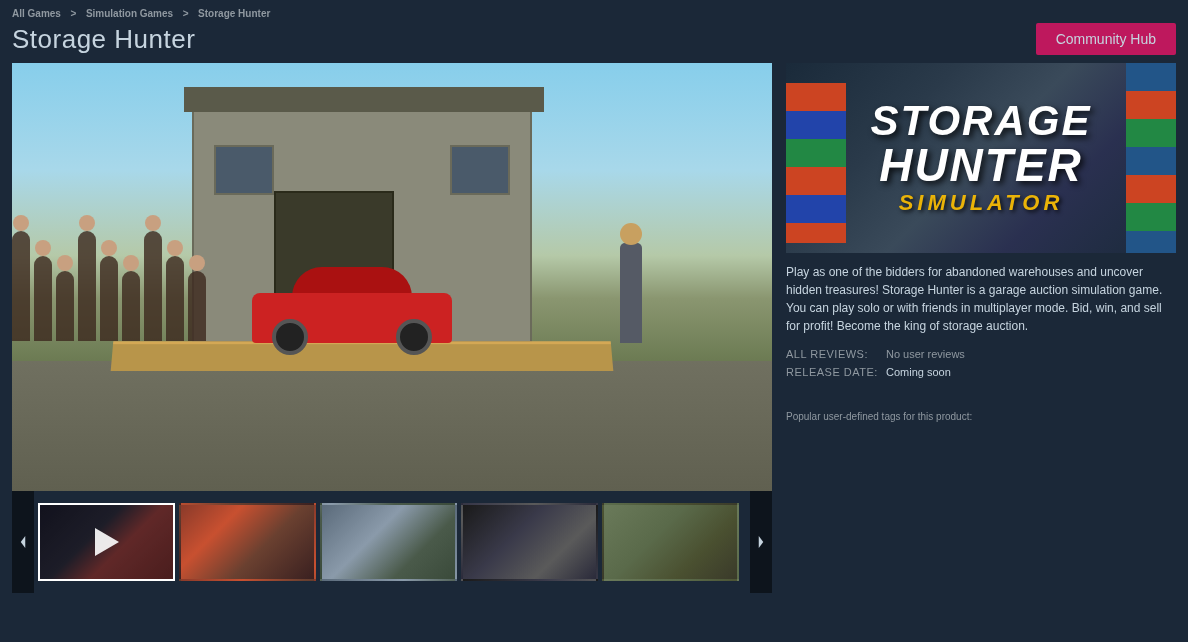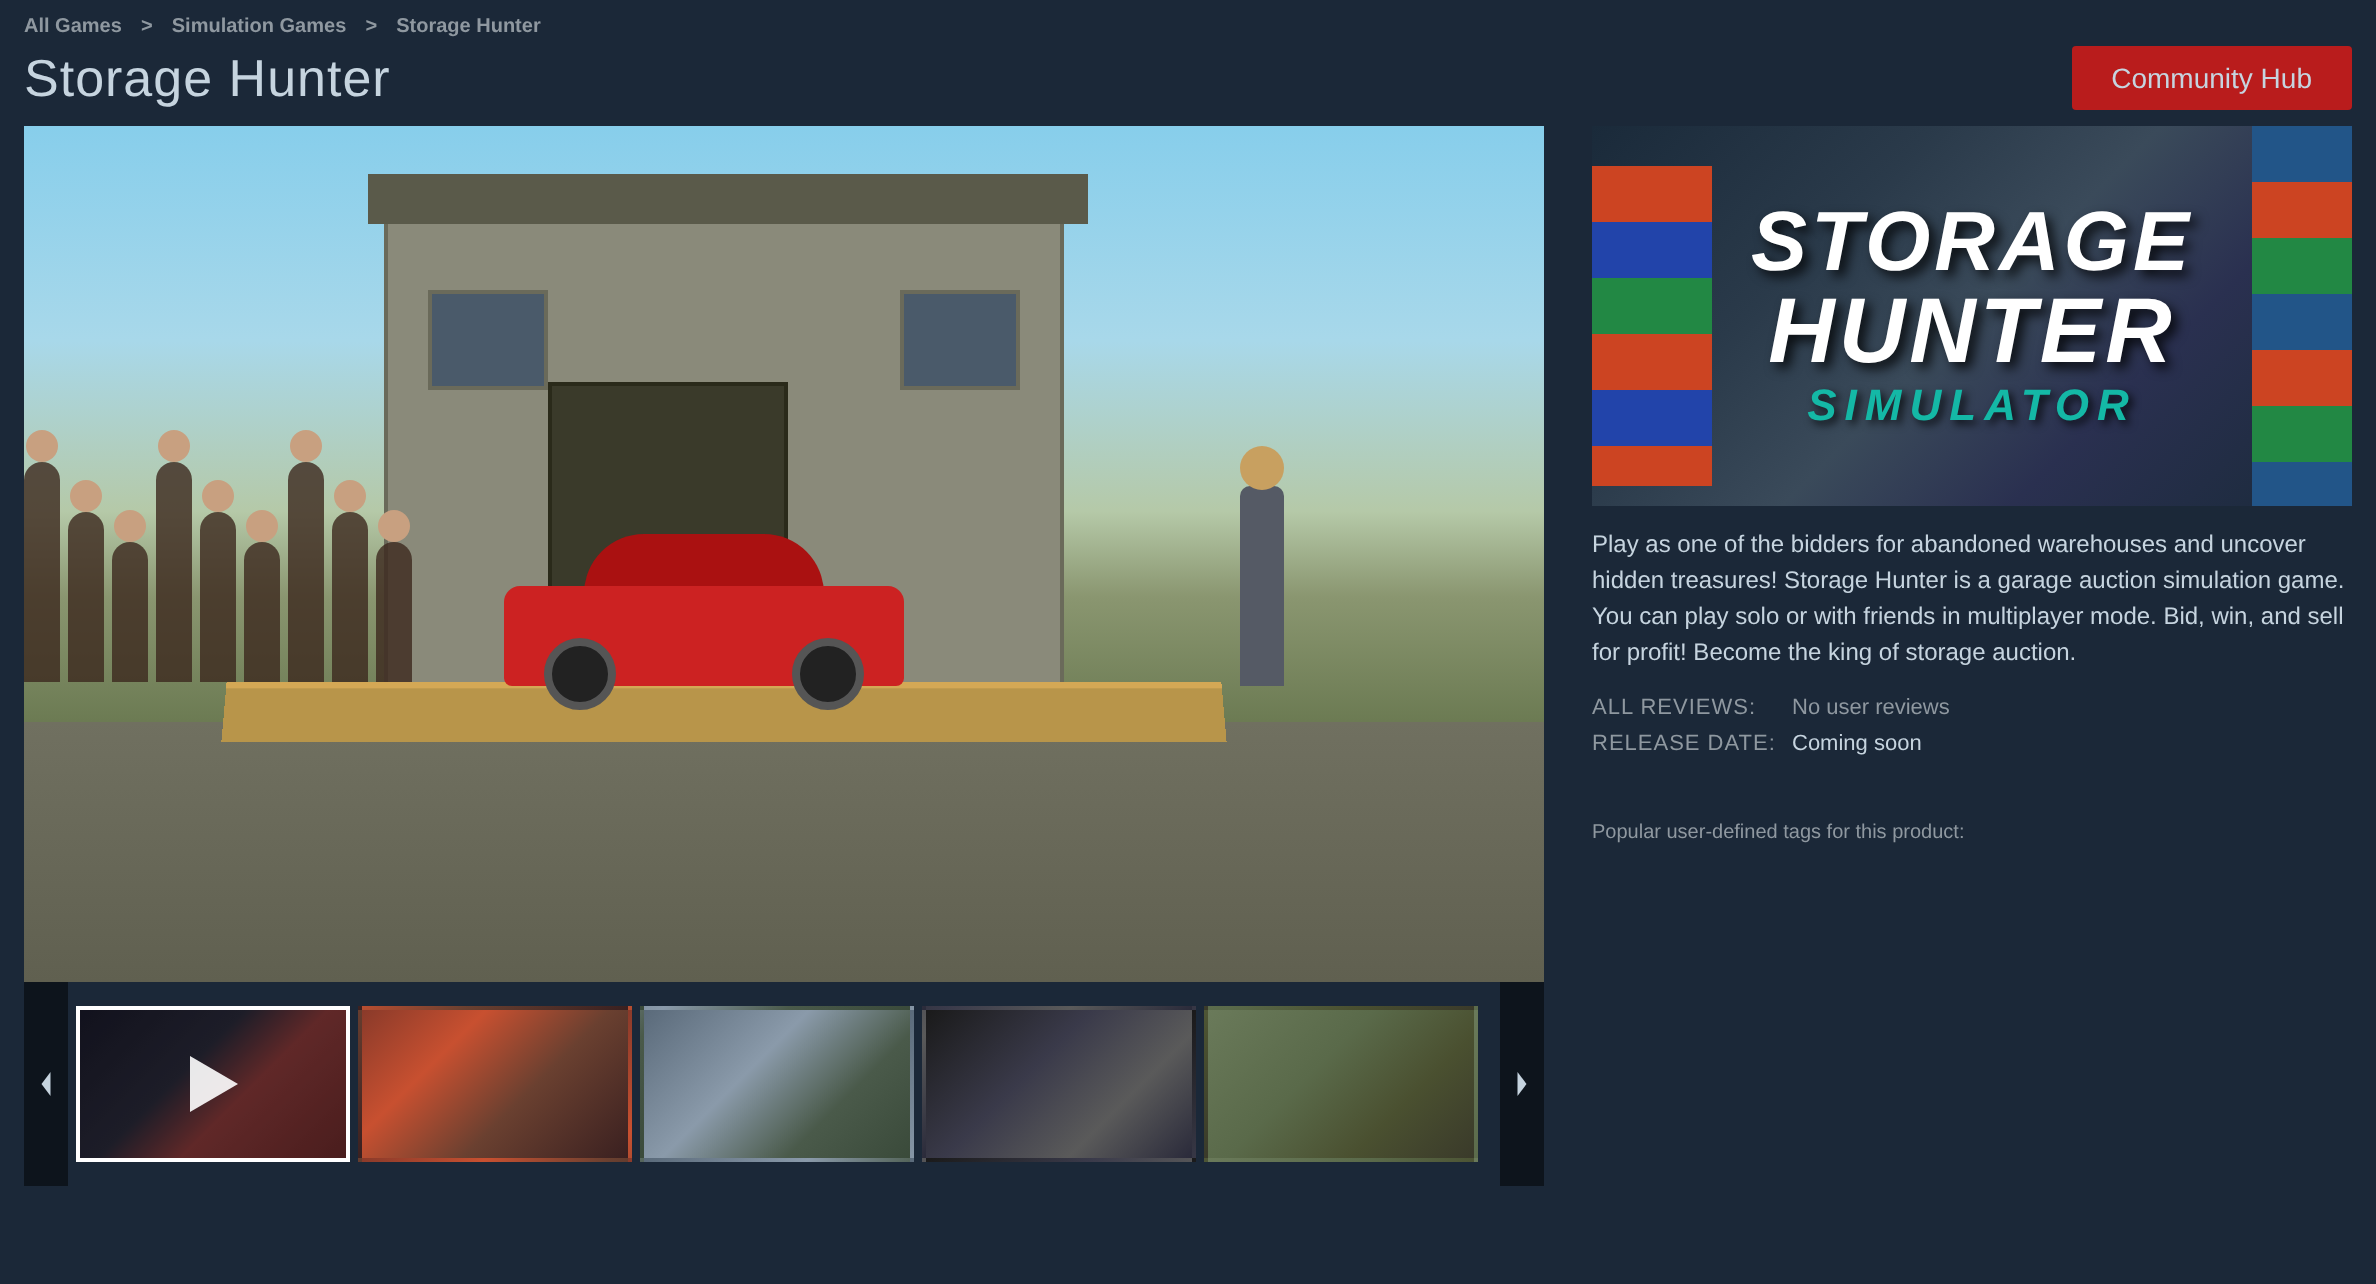"Community Hub" .community-hub-btn { background: #b91c1c -> #be185d }
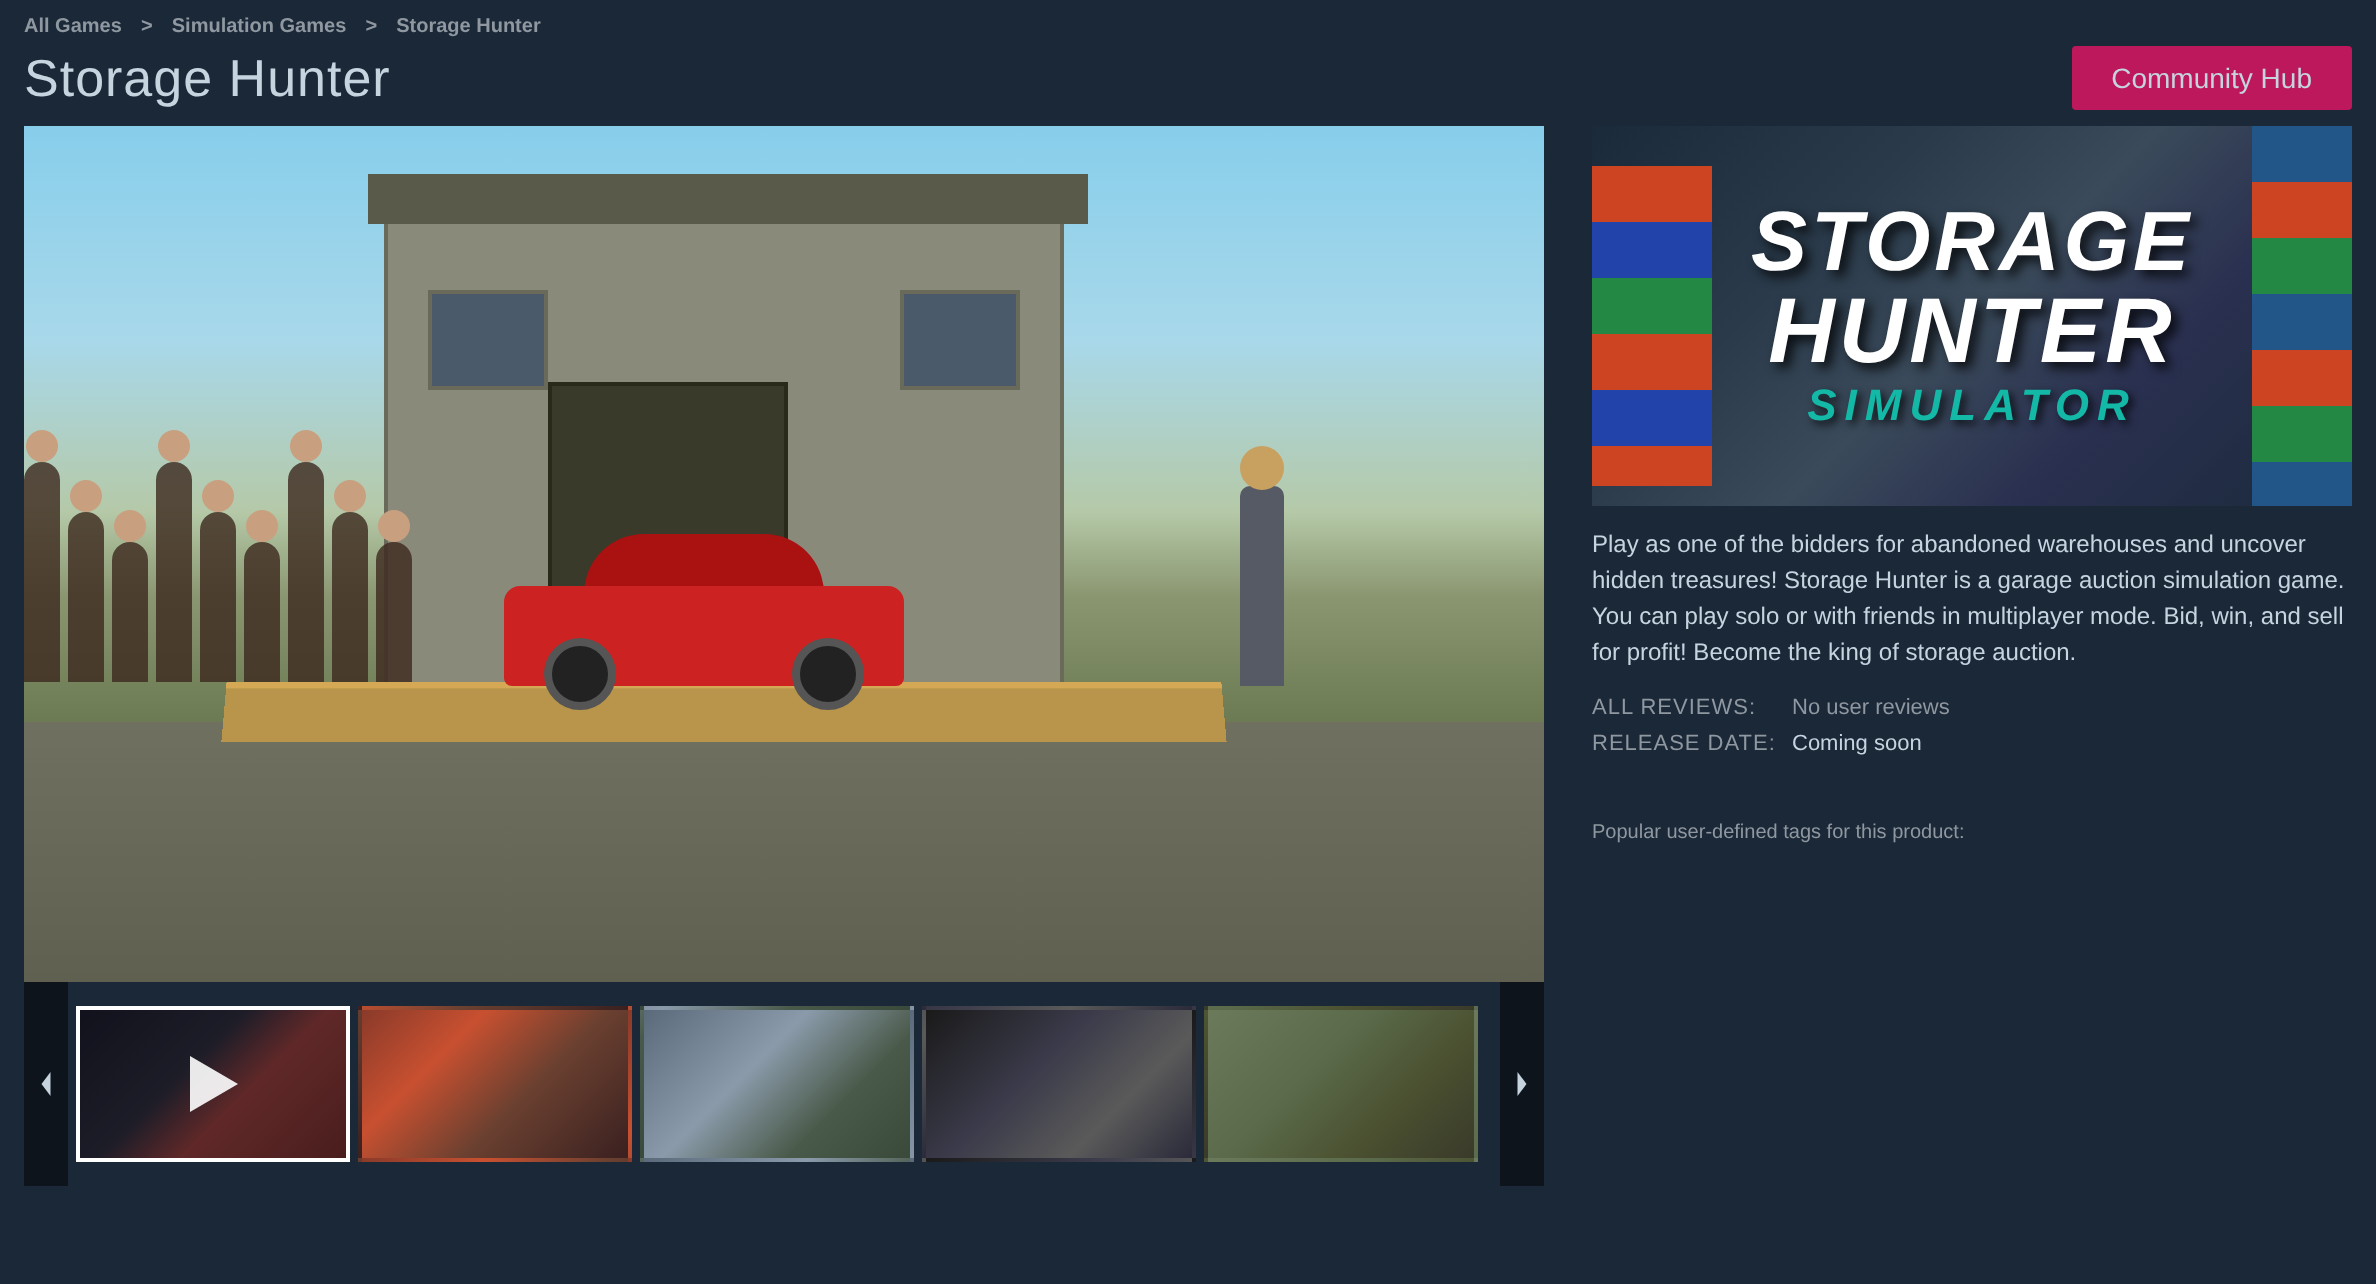"STORAGE" .main-content { gap: 24px -> 14px }
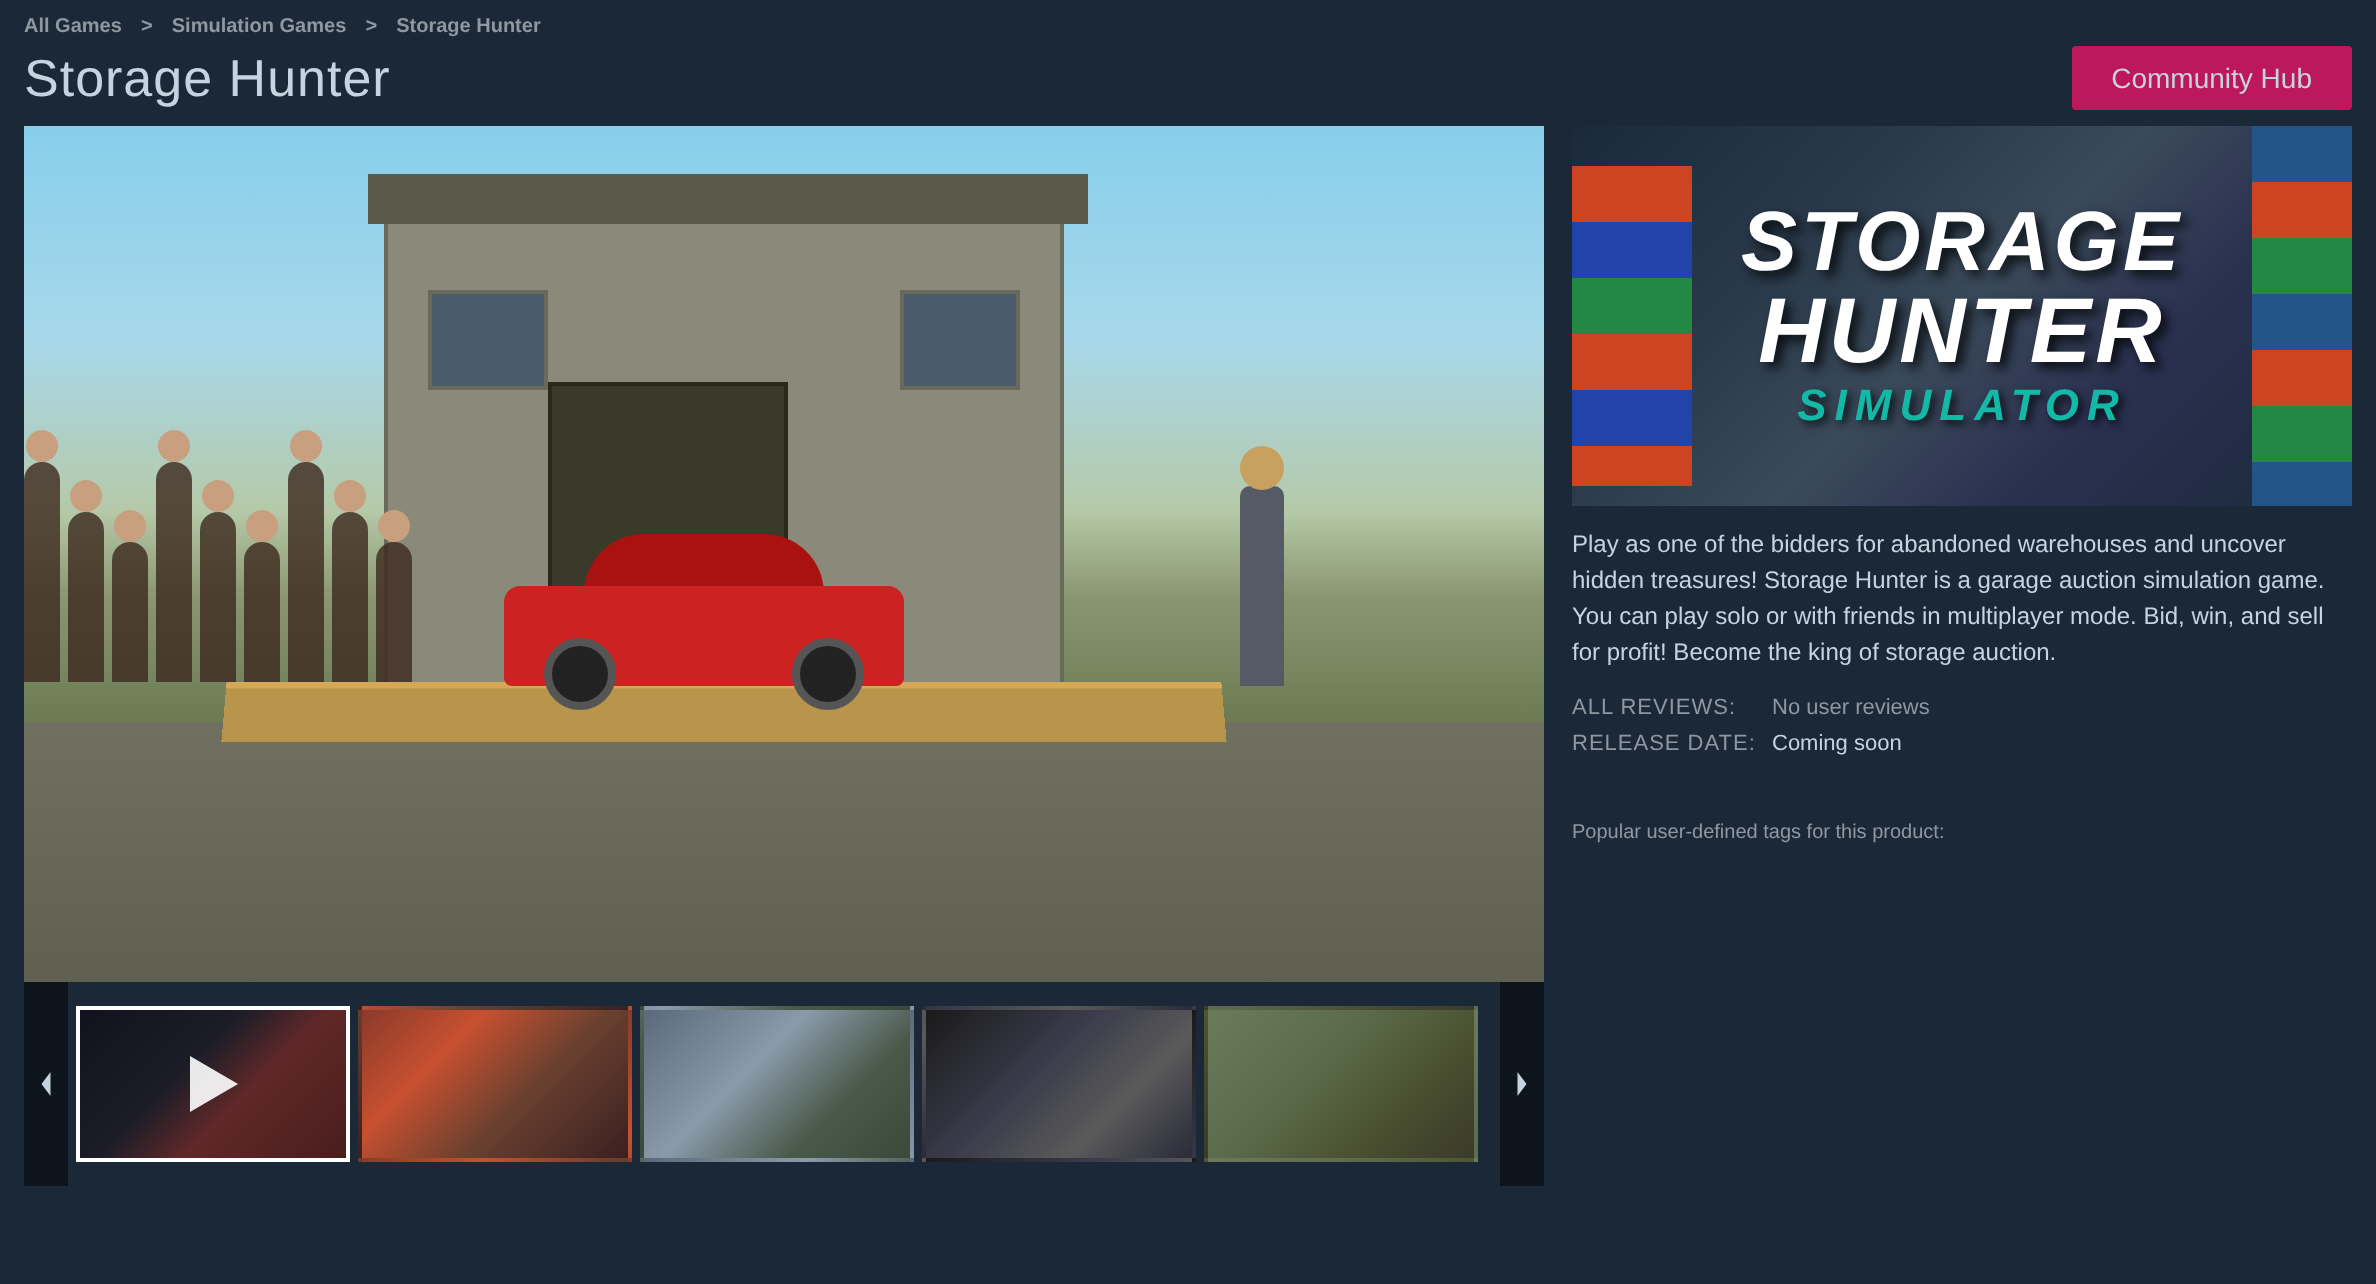"SIMULATOR" .logo-simulator { color: #14b8a6 -> #eab308 }
